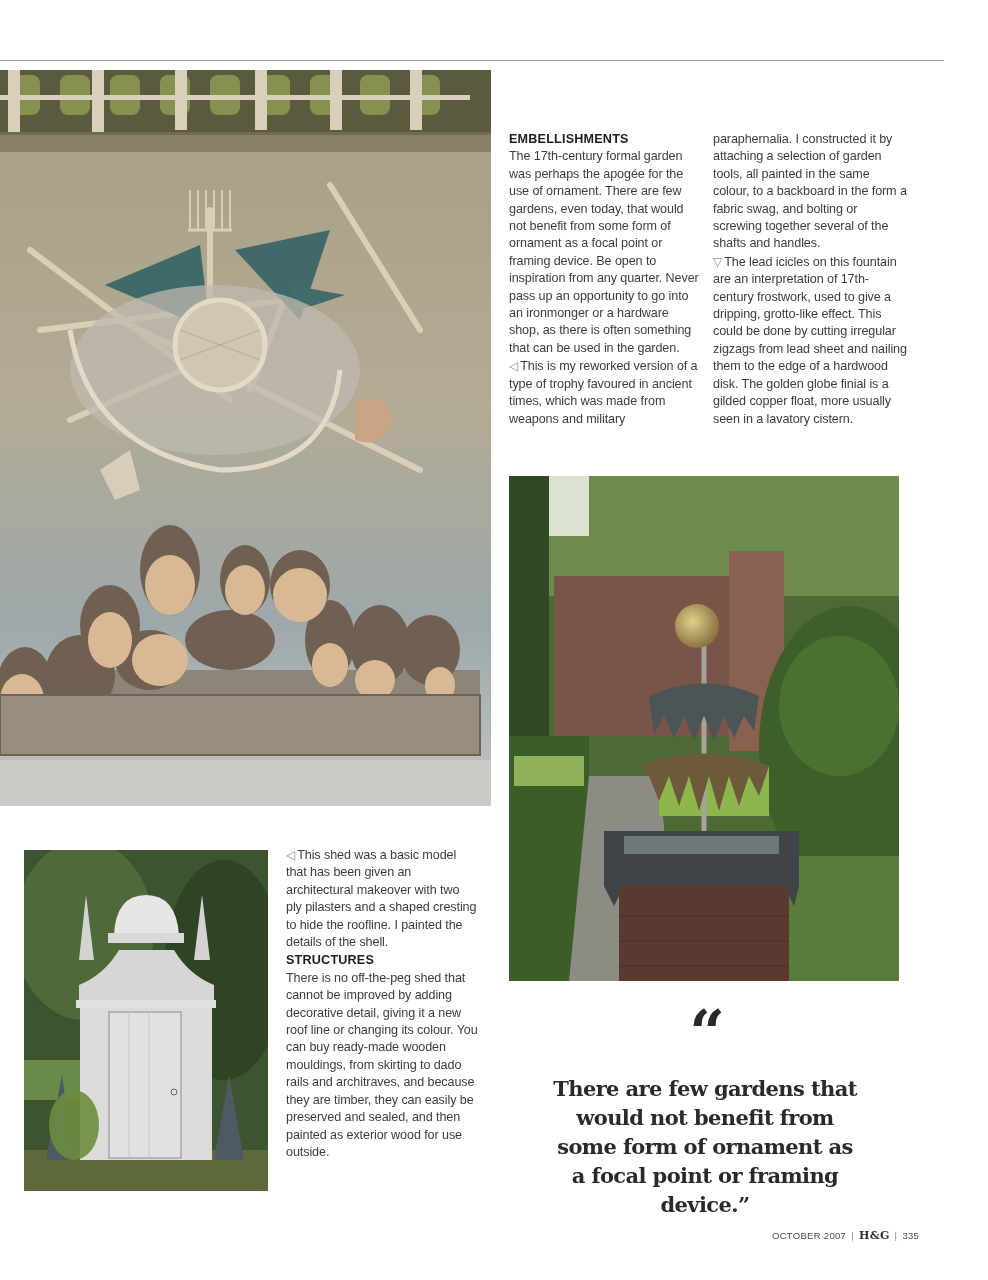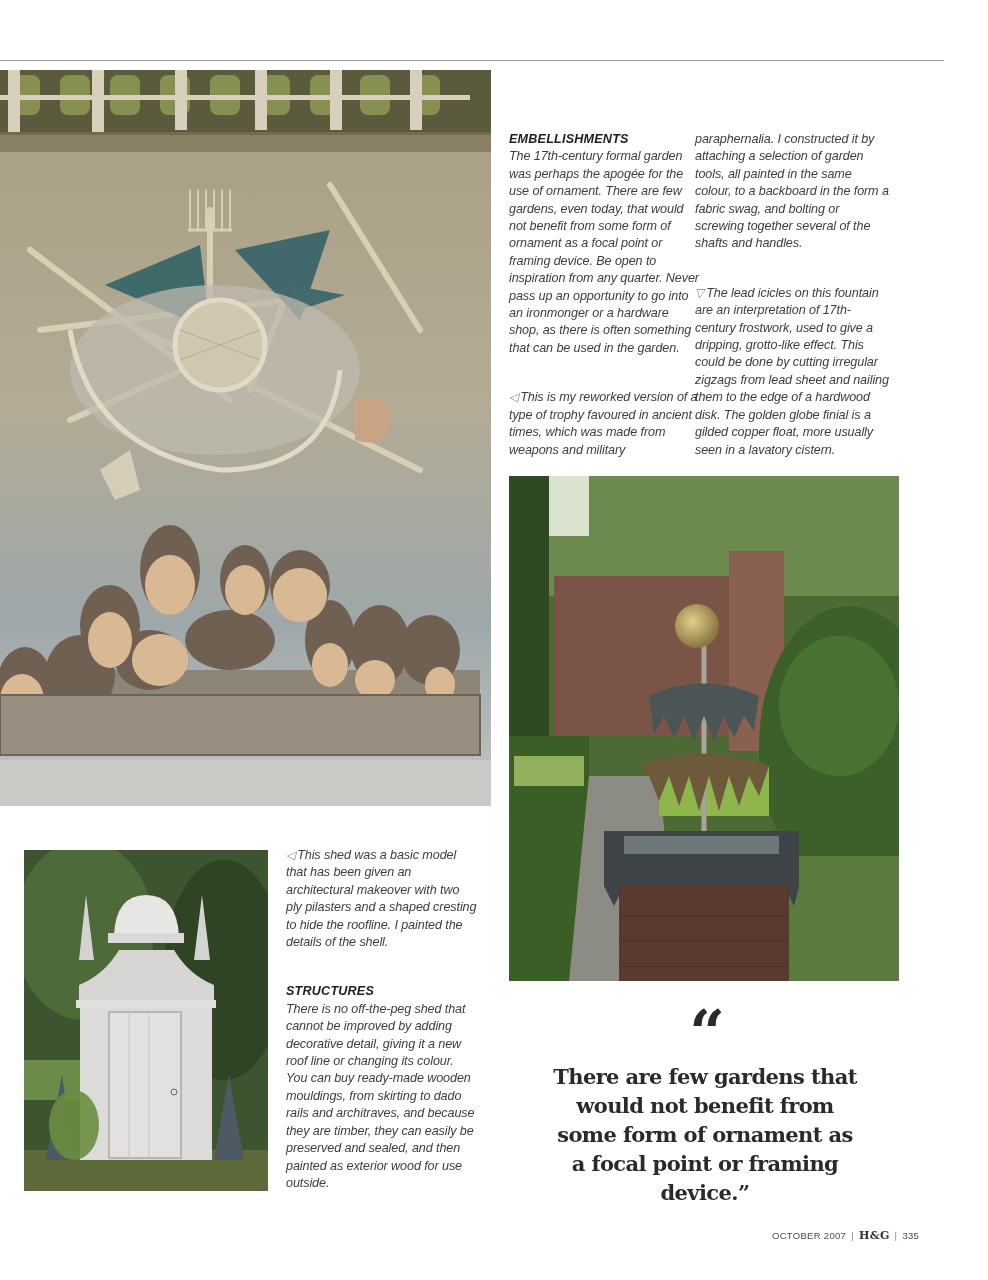"EMBELLISHMENTS" .body-text p { font-style: italic -> none }
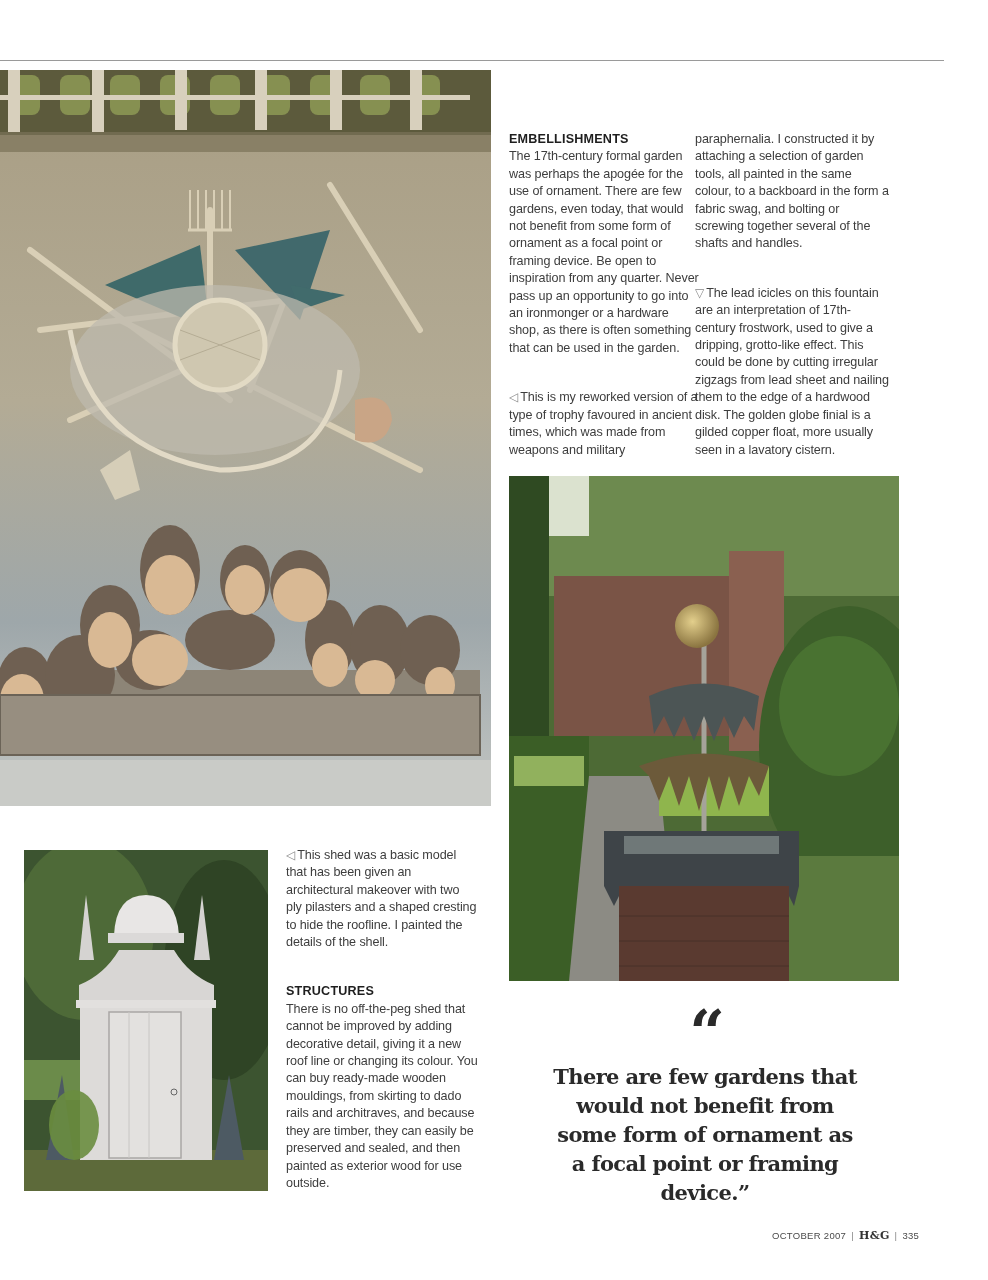"paraphernalia. I constructed it by" div.body-text { left: 695px -> 713px }
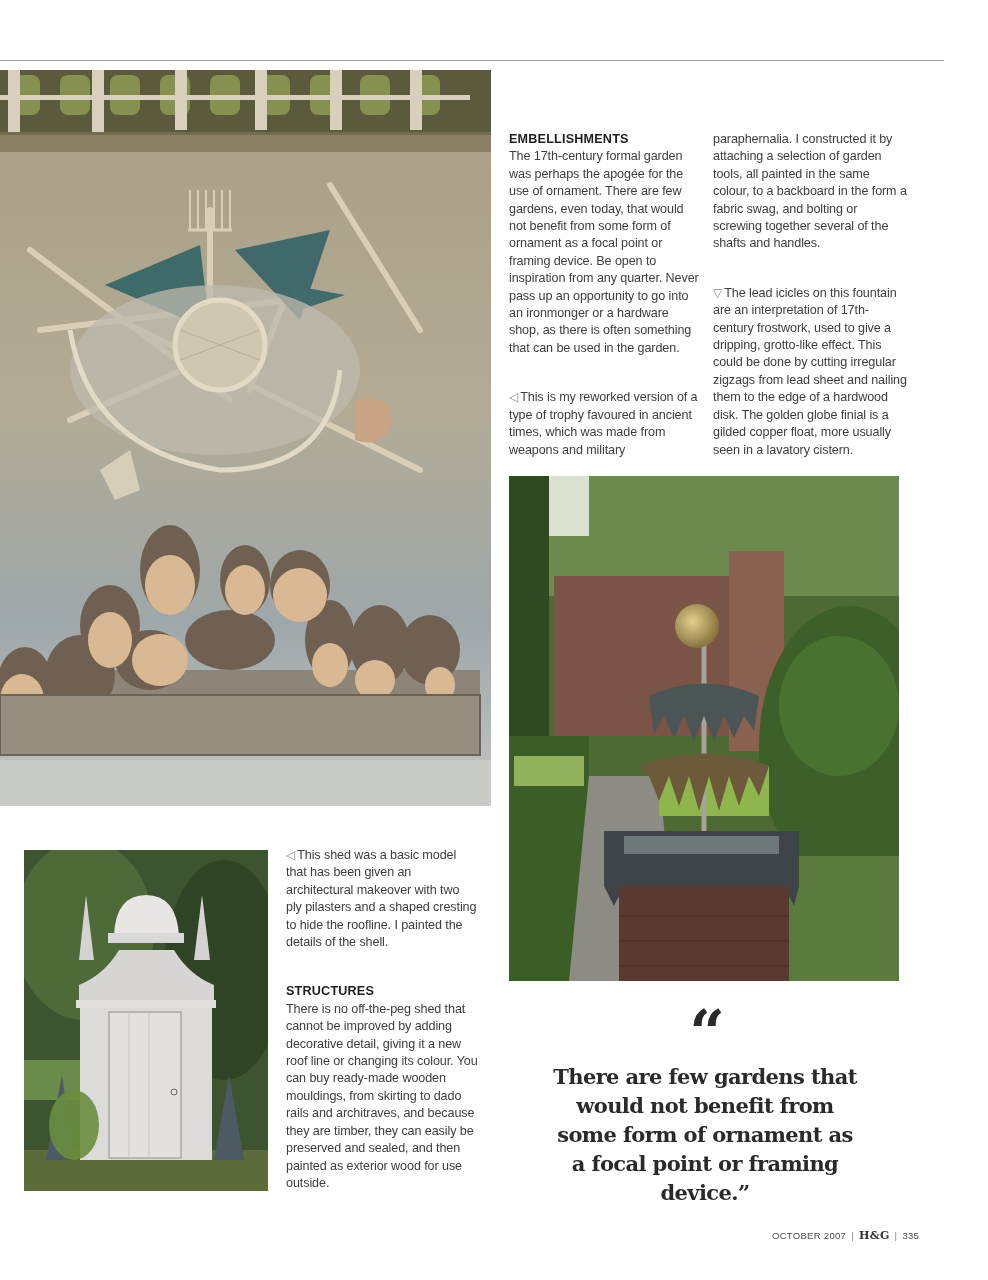"▽ The lead icicles on" .body-text p + p { margin-top: 32px -> 1px }
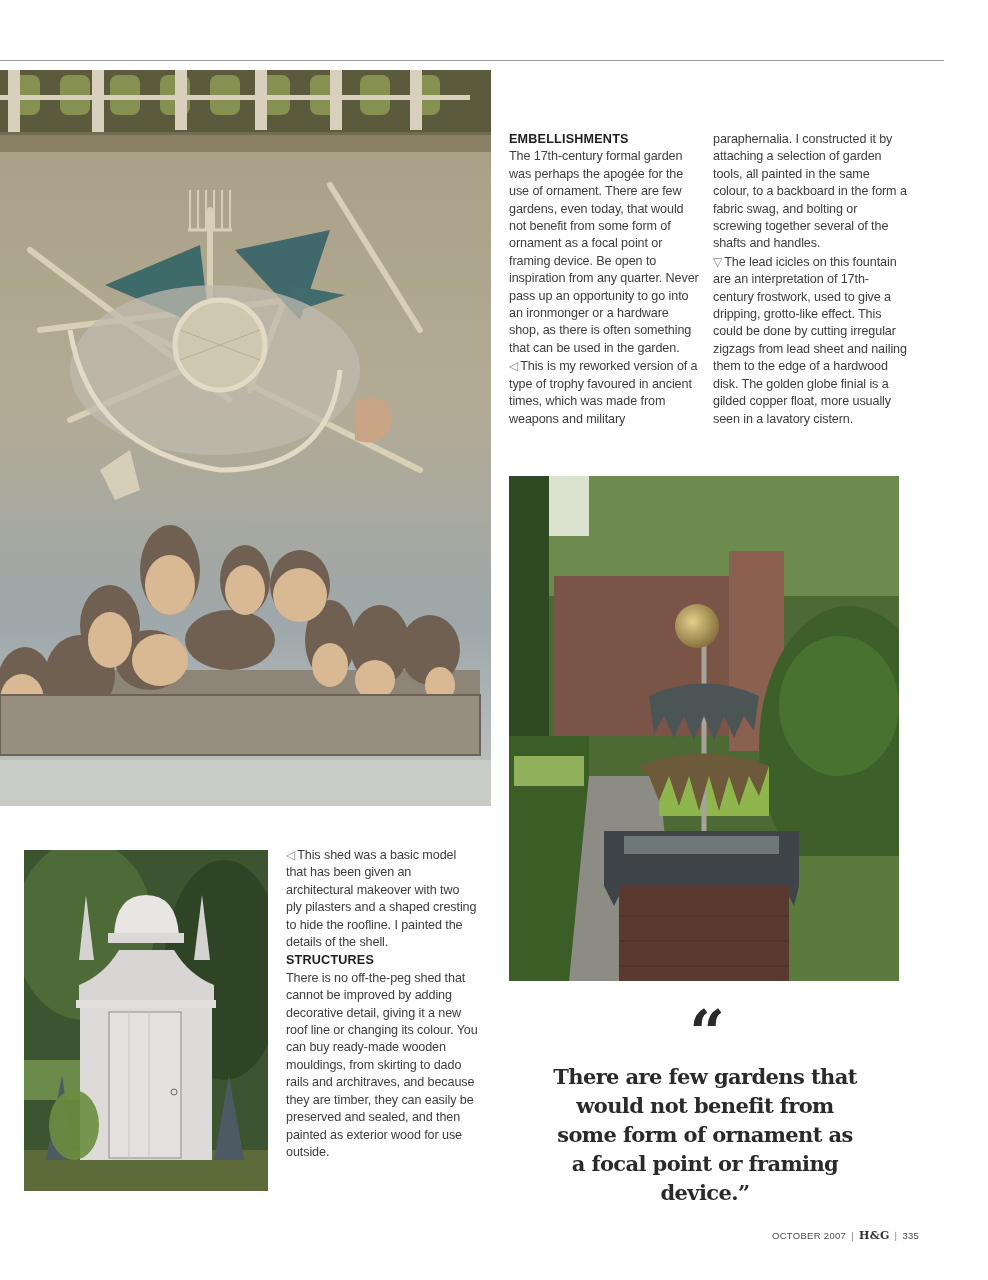"There are few gardens that" .pq-text { margin-top: 8px -> 20px }
